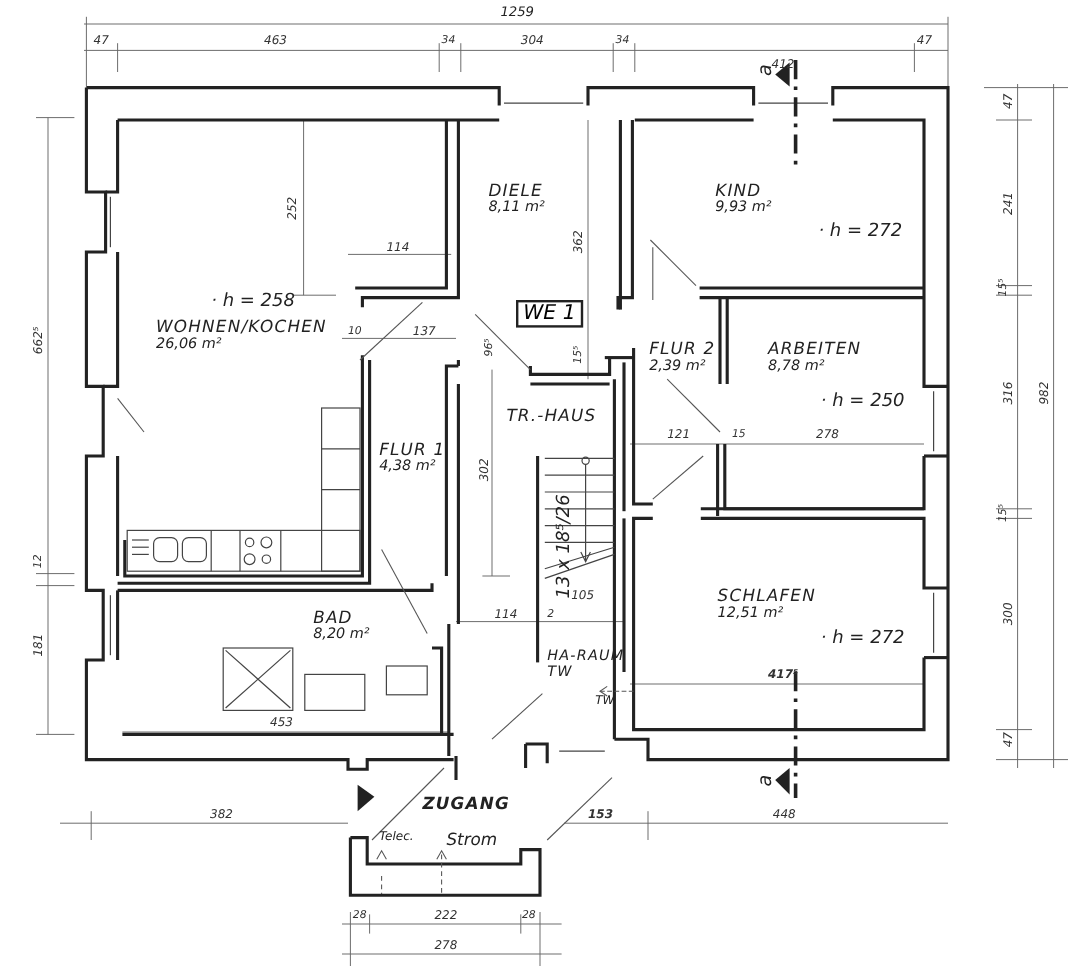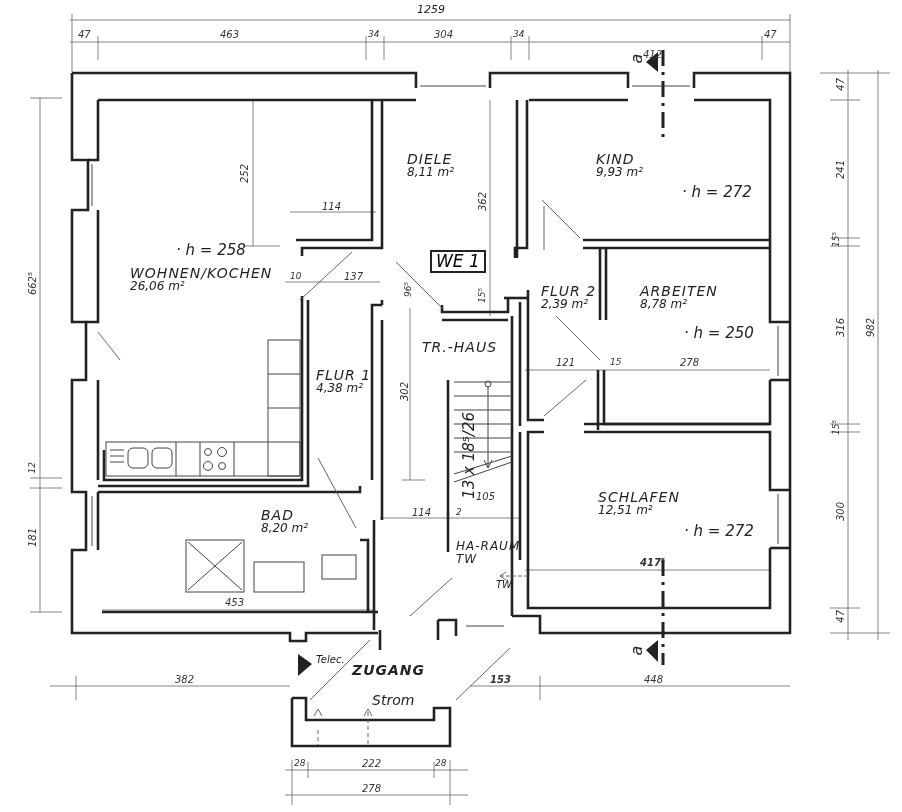"Telec." div.lbl { top: 655px -> 693px }
